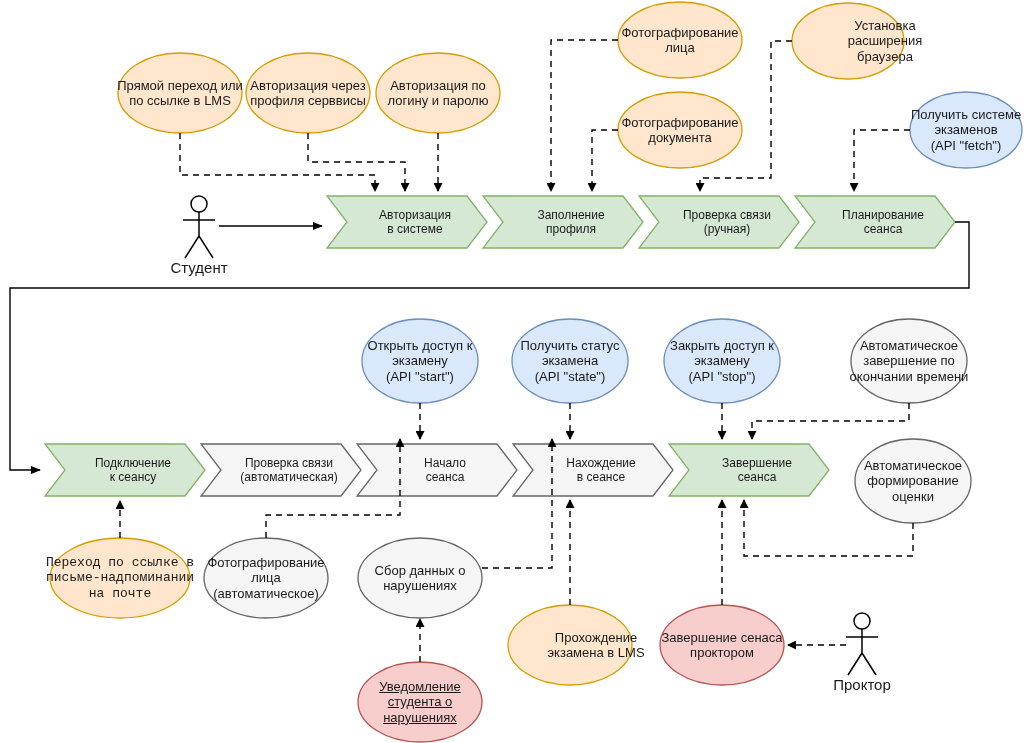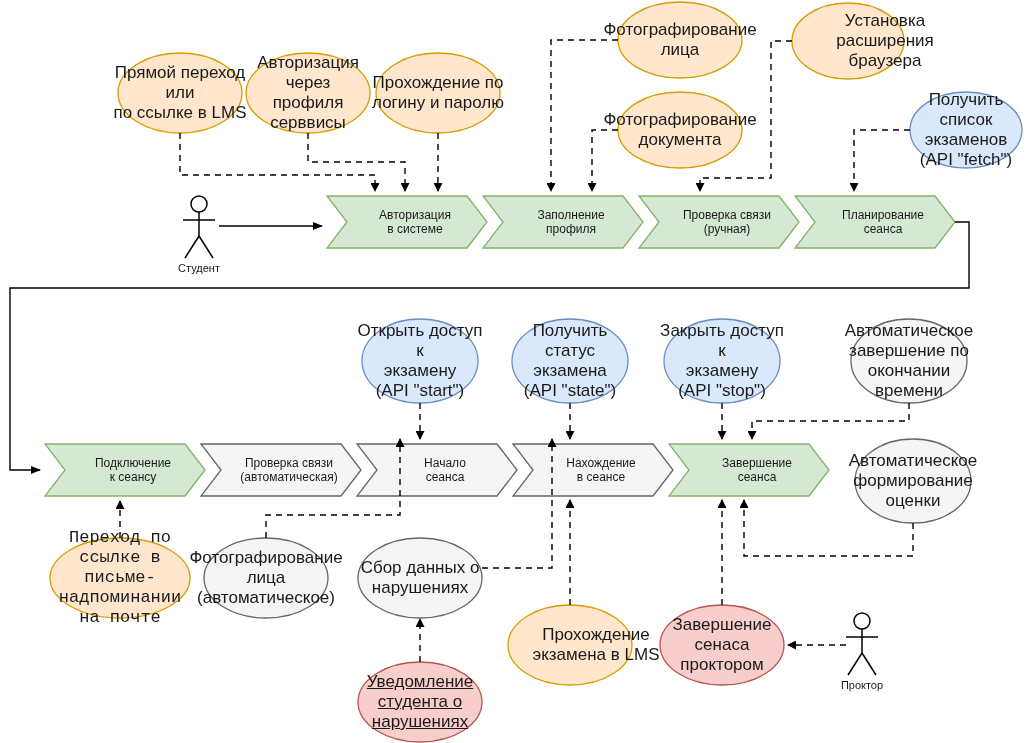"Фотографирование" .lbl-ellipse { font-size: 17px -> 13px }
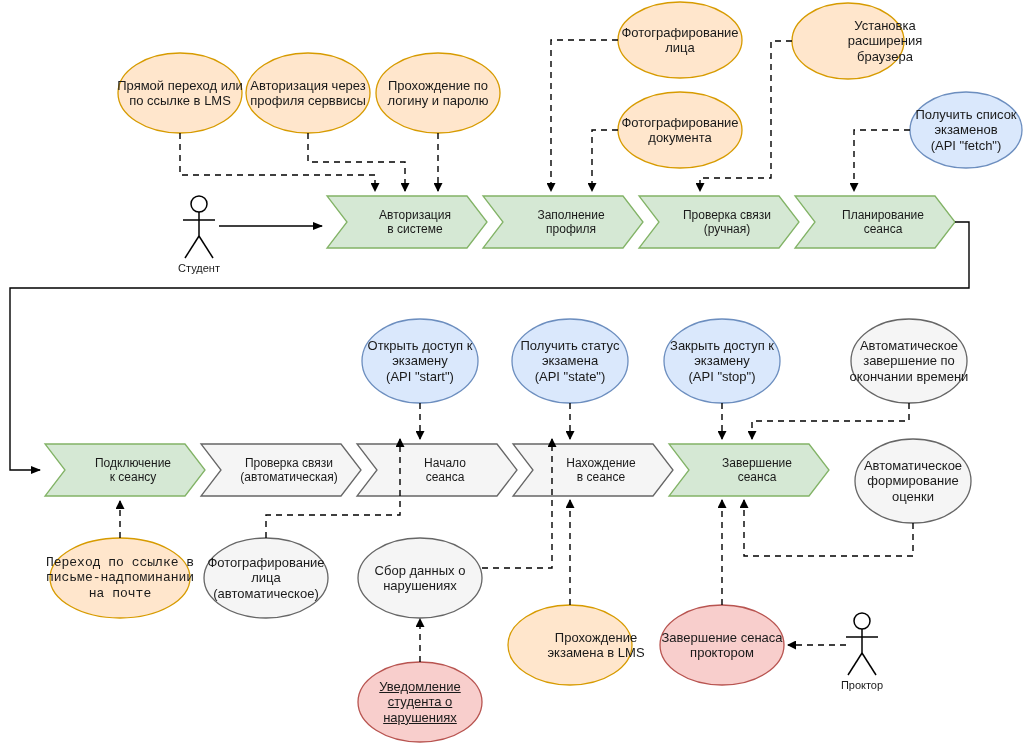"Прохождение по" div.node-label { text: Прохождение -> Авторизация }
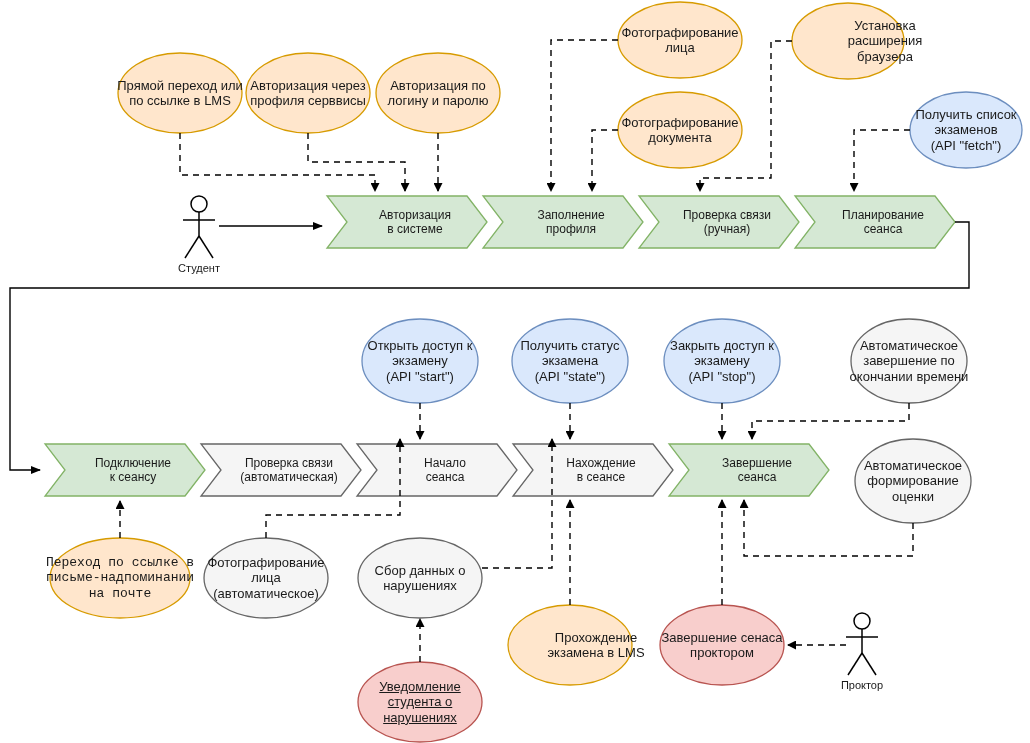"Получить список" div.node-label { text: список -> системе }
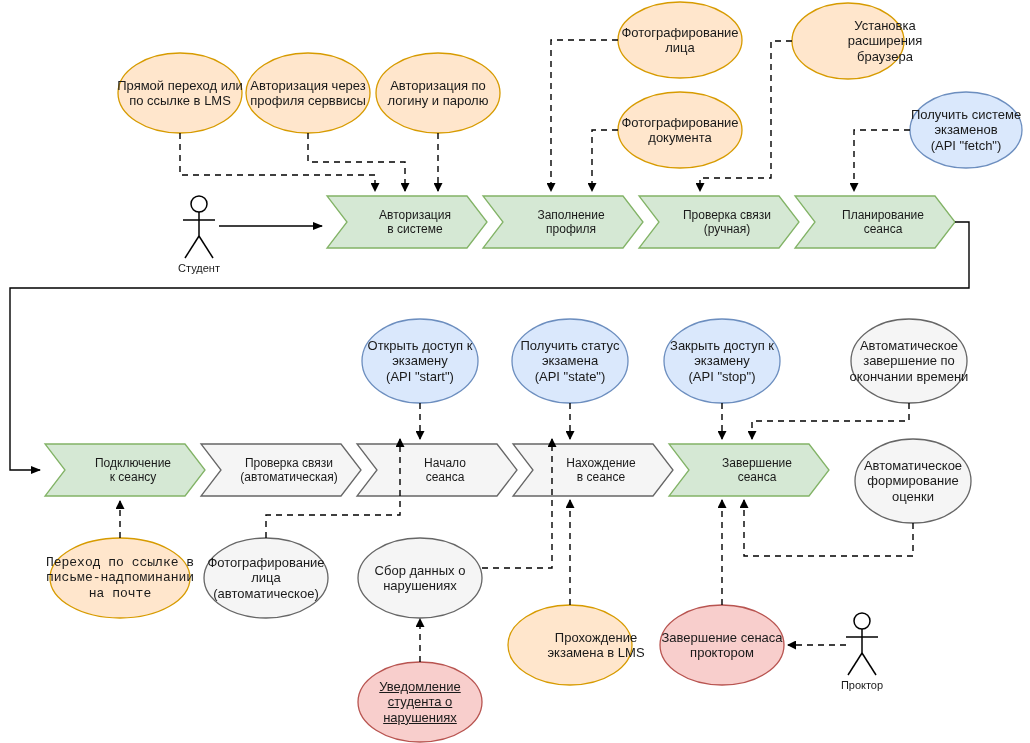"Студент" .lbl-actor { font-size: 11px -> 15px }
